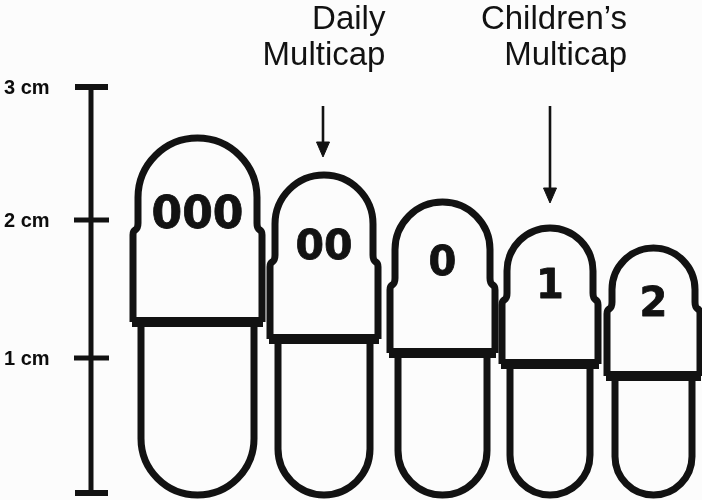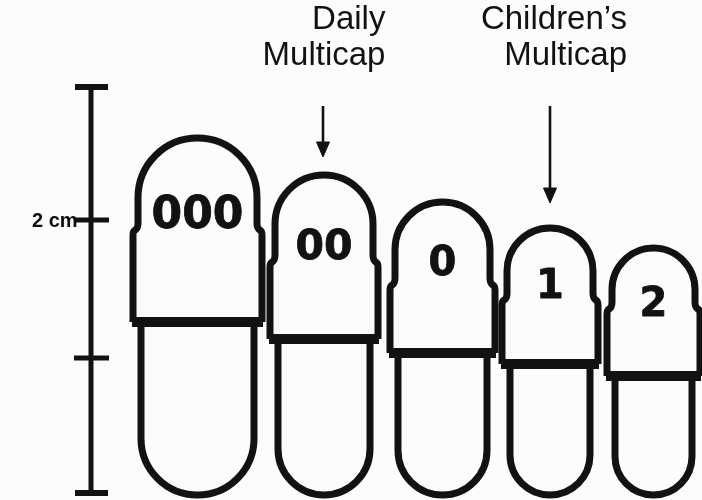"3 cm" div.ruler-label { html: none -> <div>3 cm</div> }
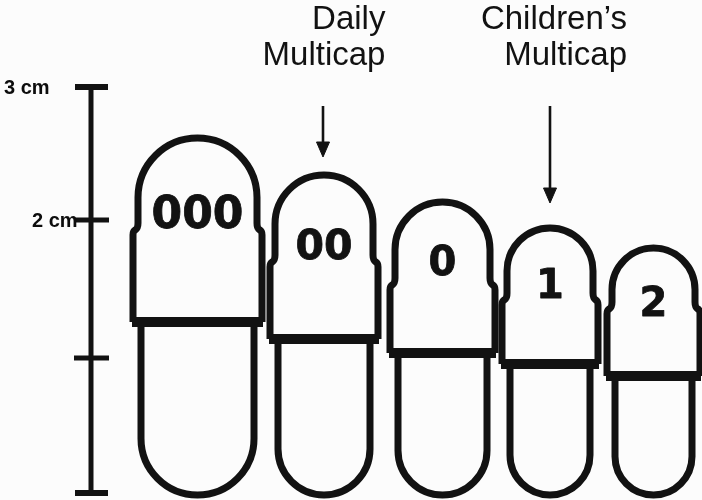"2 cm" div.ruler-label { margin-left: 28px -> none }
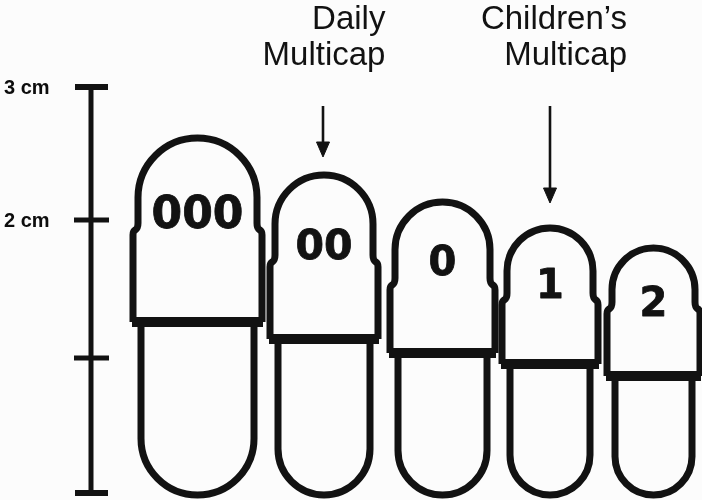"1 cm" div.ruler-label { html: none -> <div>1 cm</div> }
